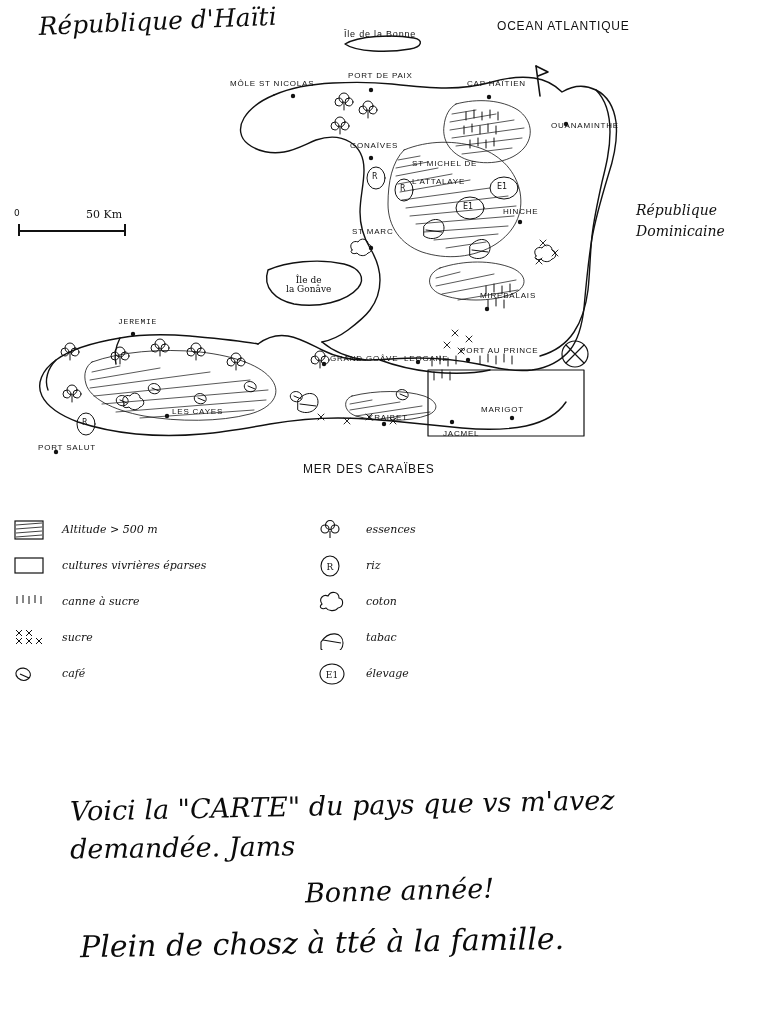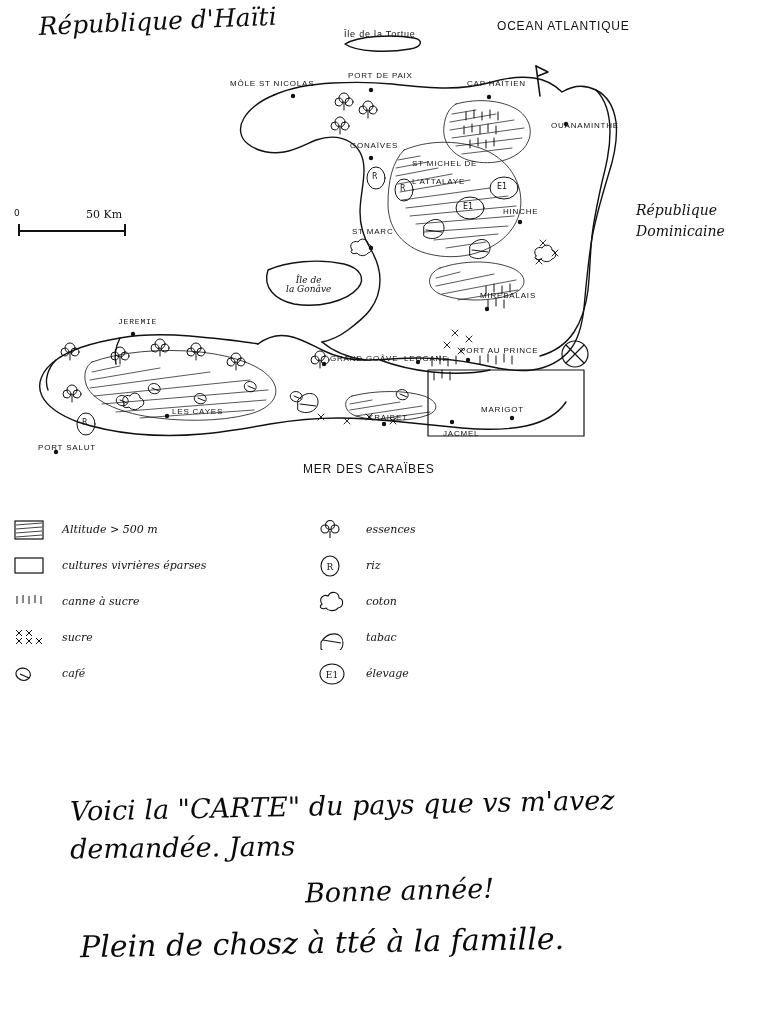"Île de la Tortue" div.abs { text: Tortue -> Bonne }
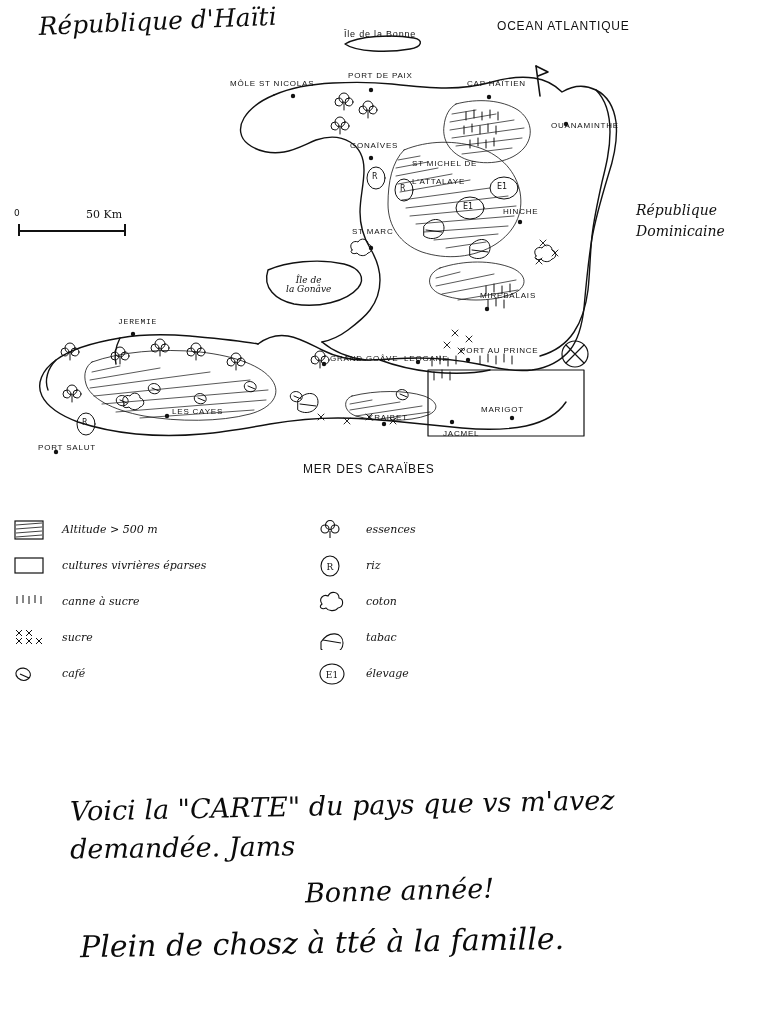"Île de" .hand { font-style: italic -> none }
